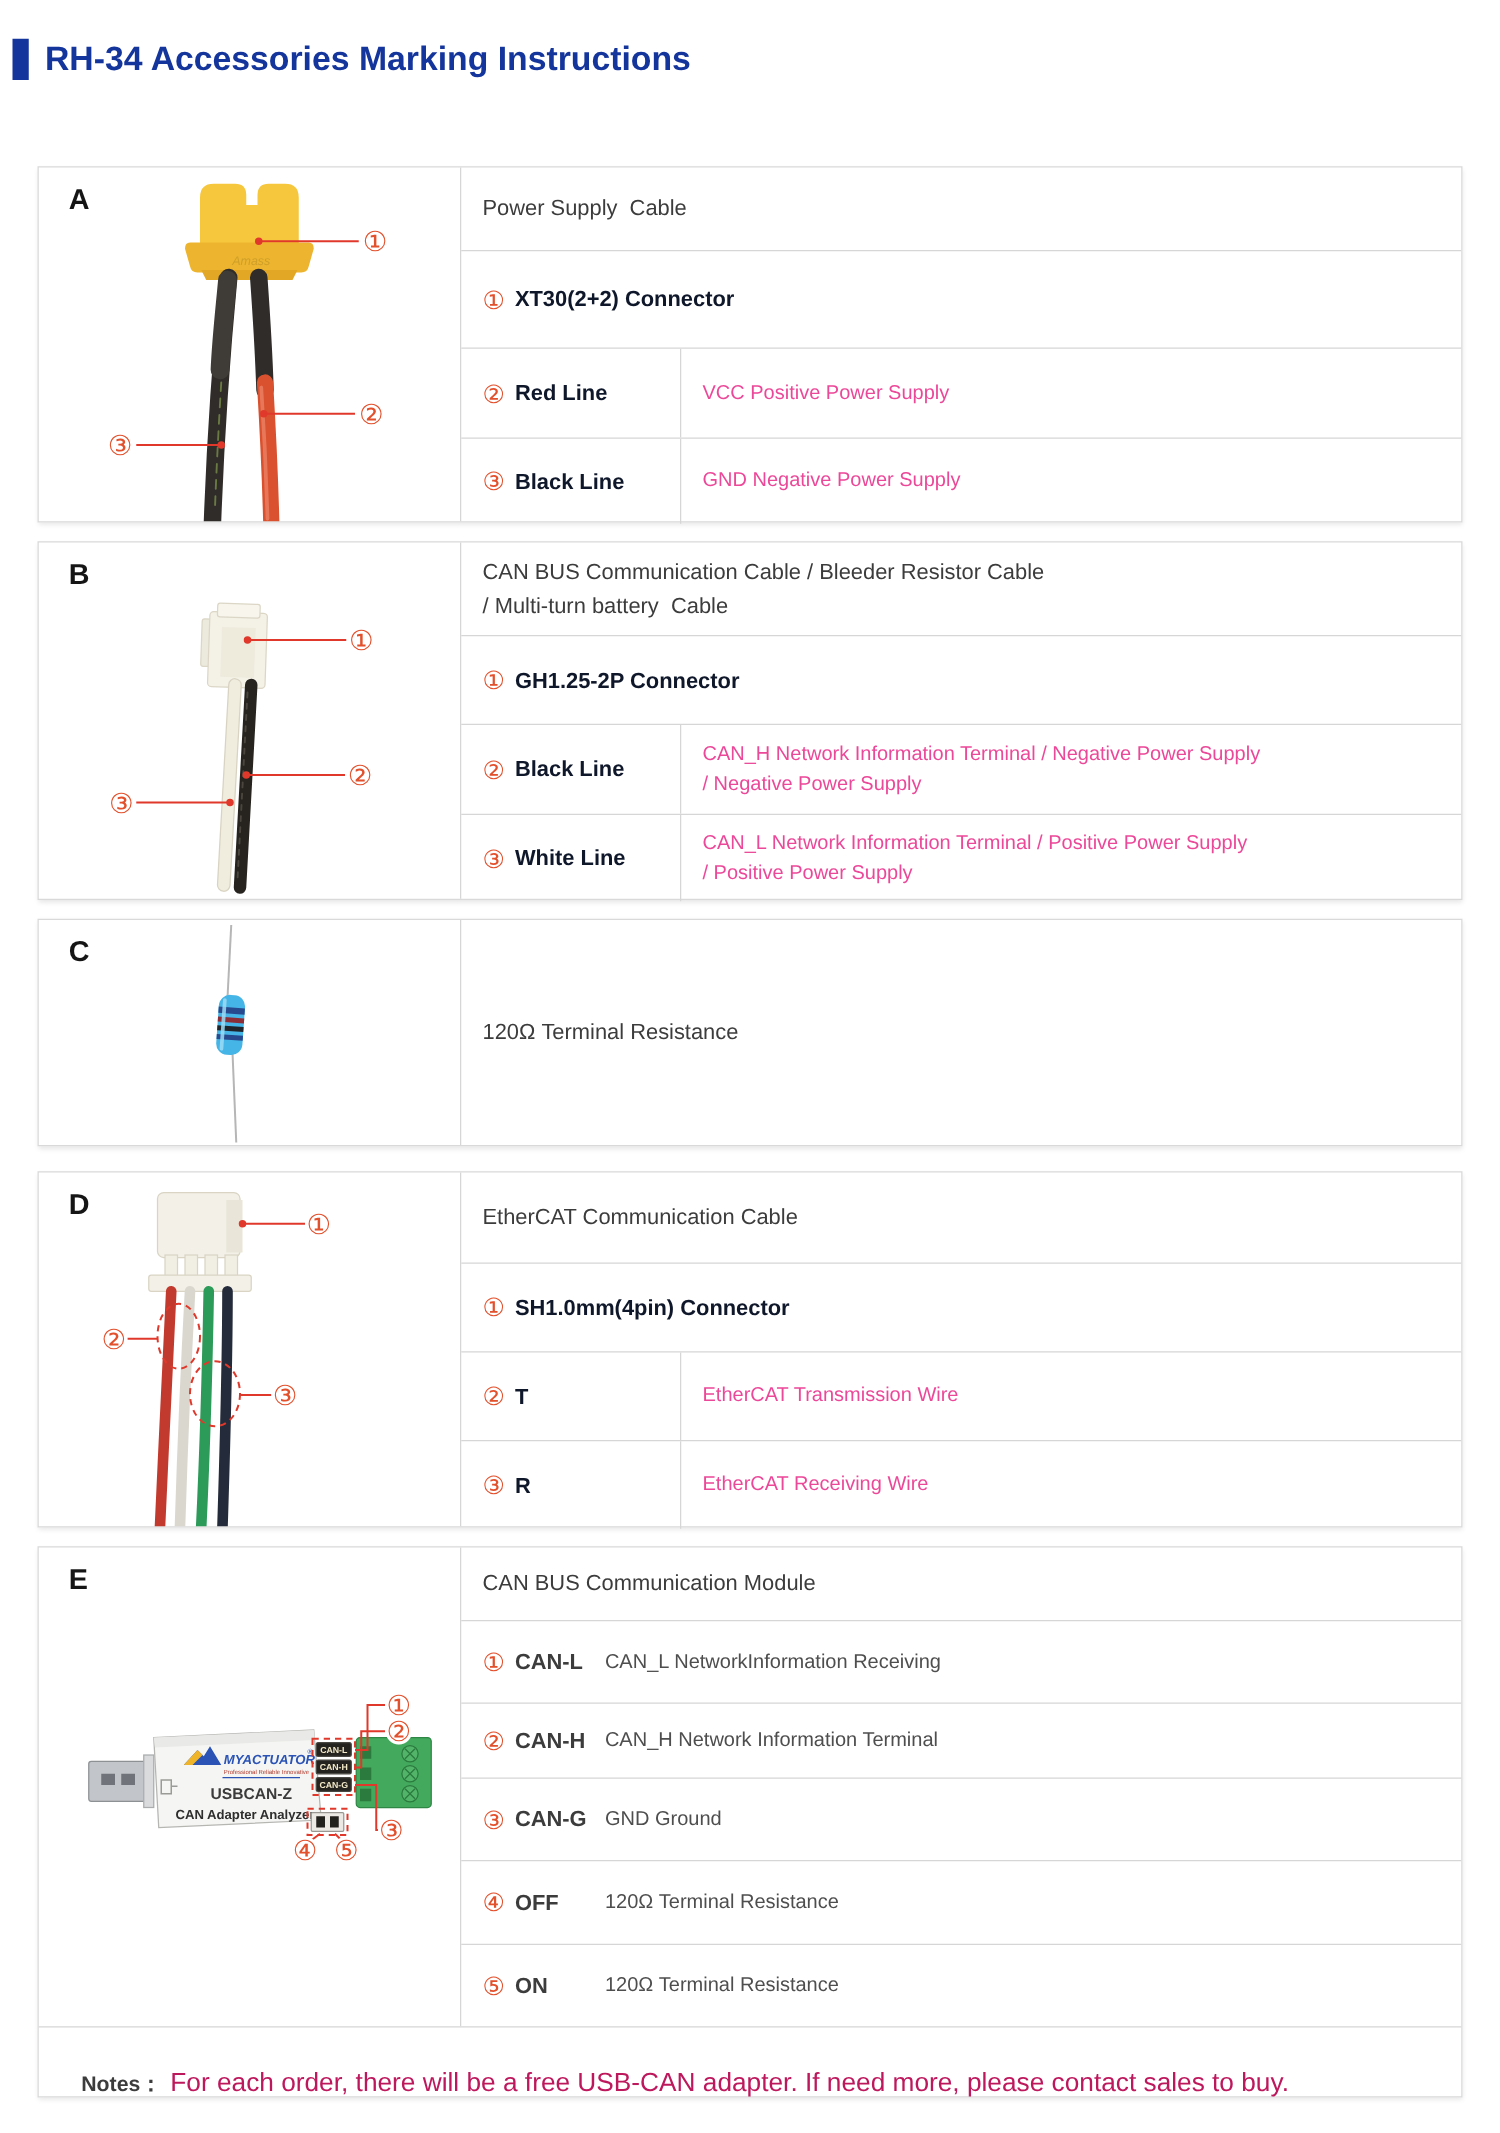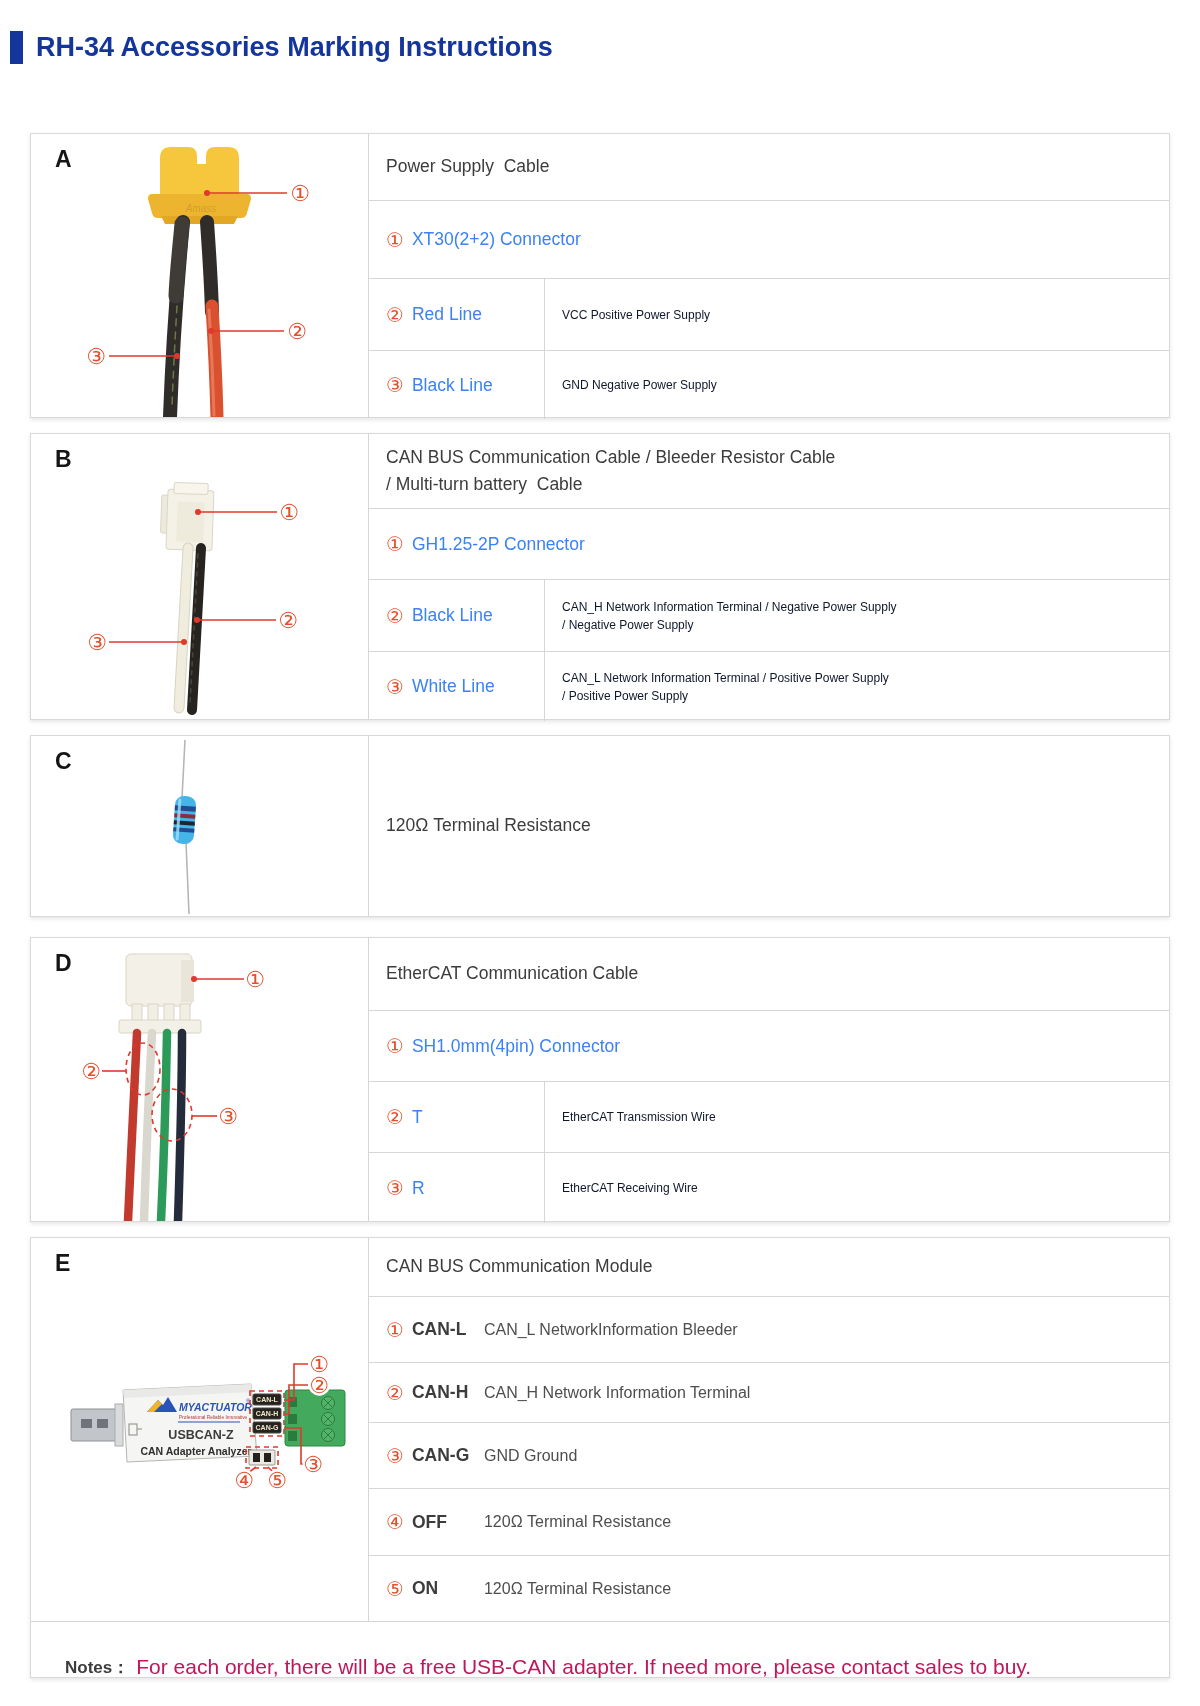"XT30(2+2) Connector" .lbl { color: #3b82f6 -> #0f172a; font-weight: 400 -> 700 }
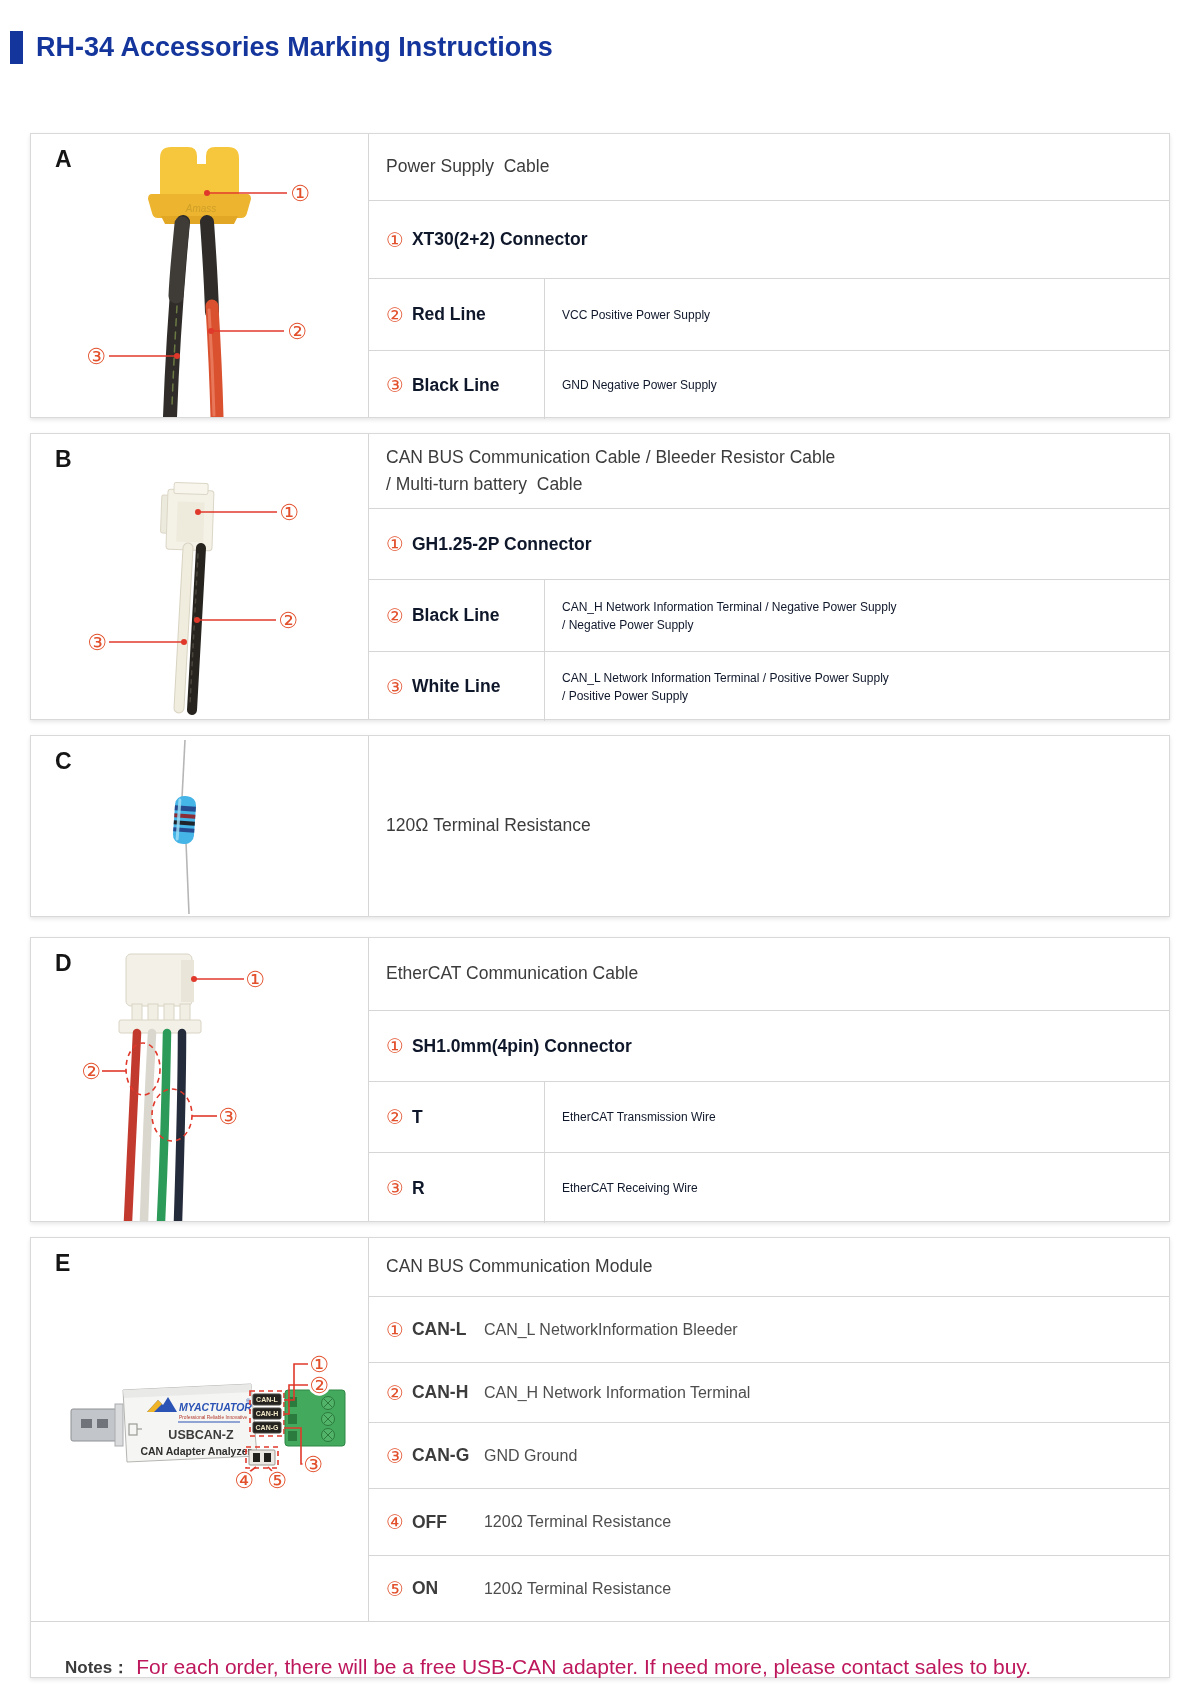"VCC Positive Power Supply" .desc { color: #0f172a -> #ec4899; font-size: 12px -> 16px }
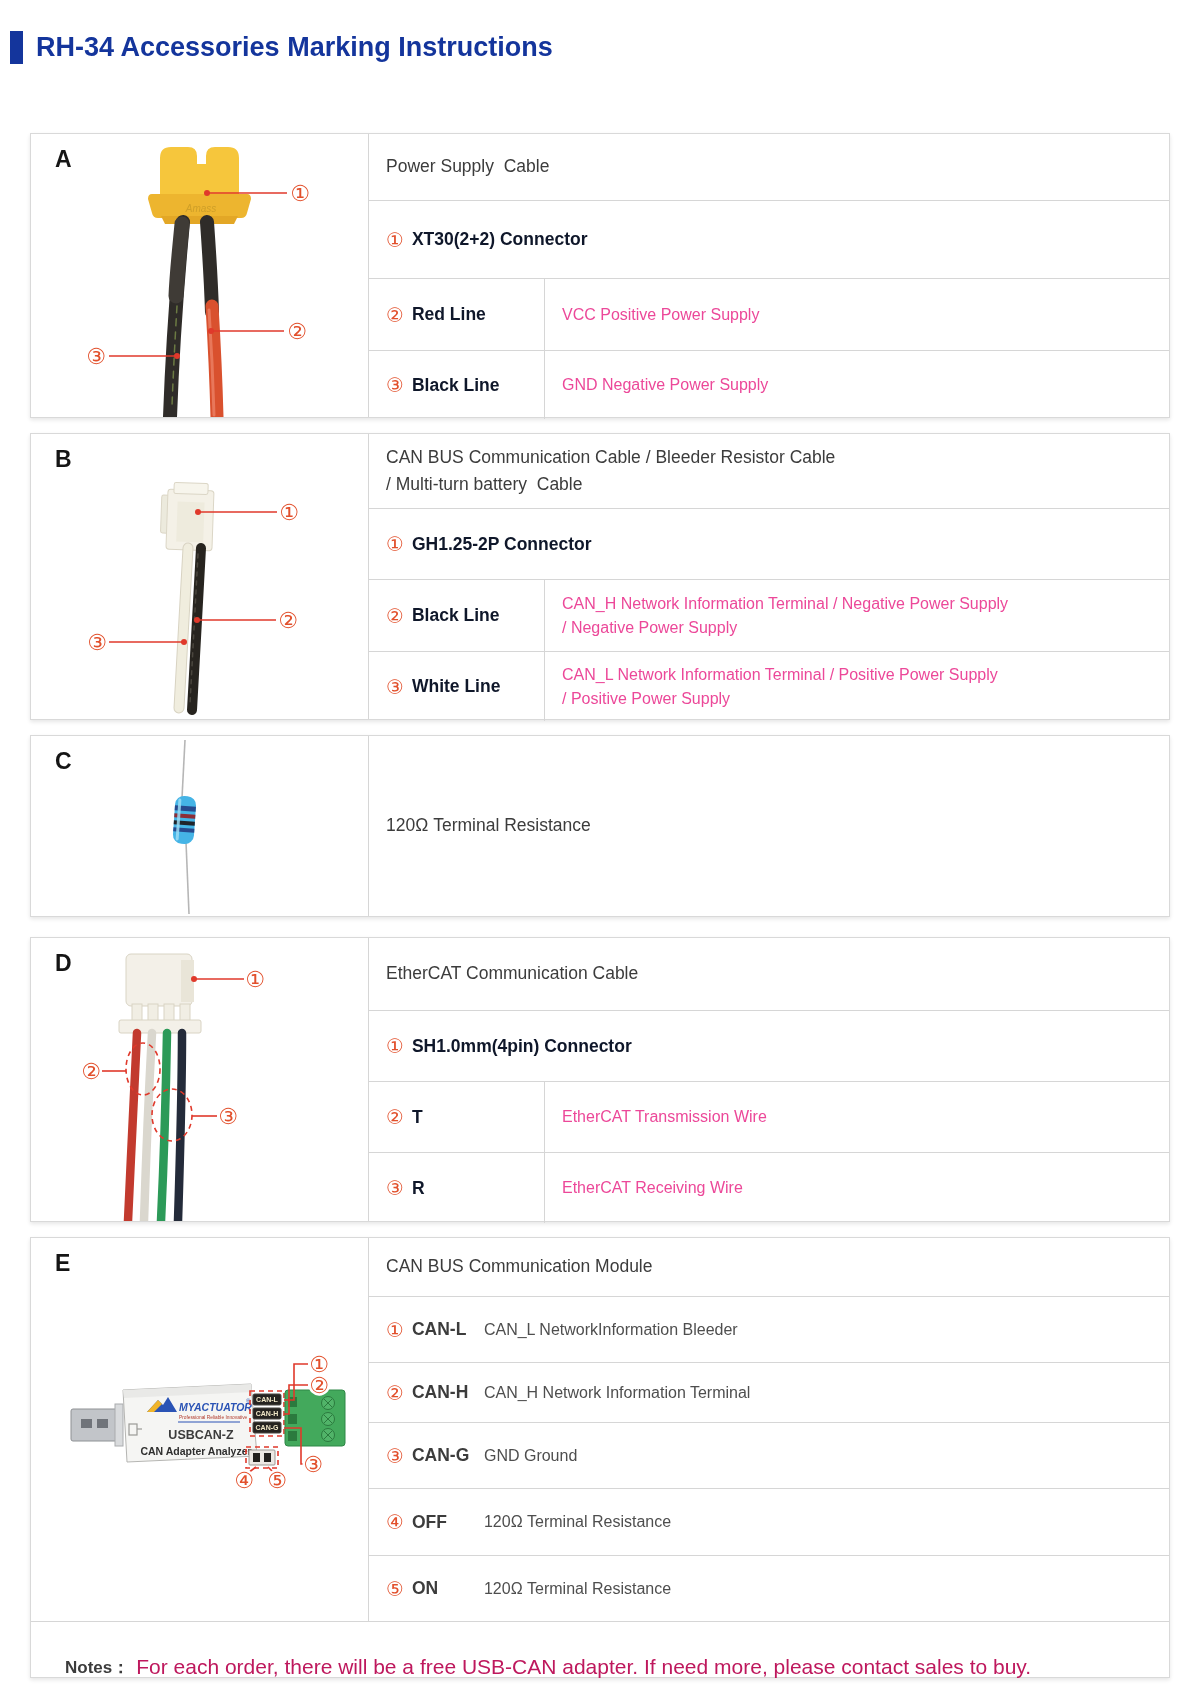"CAN_L NetworkInformation Bleeder" span.e-desc { text: Bleeder -> Receiving }
